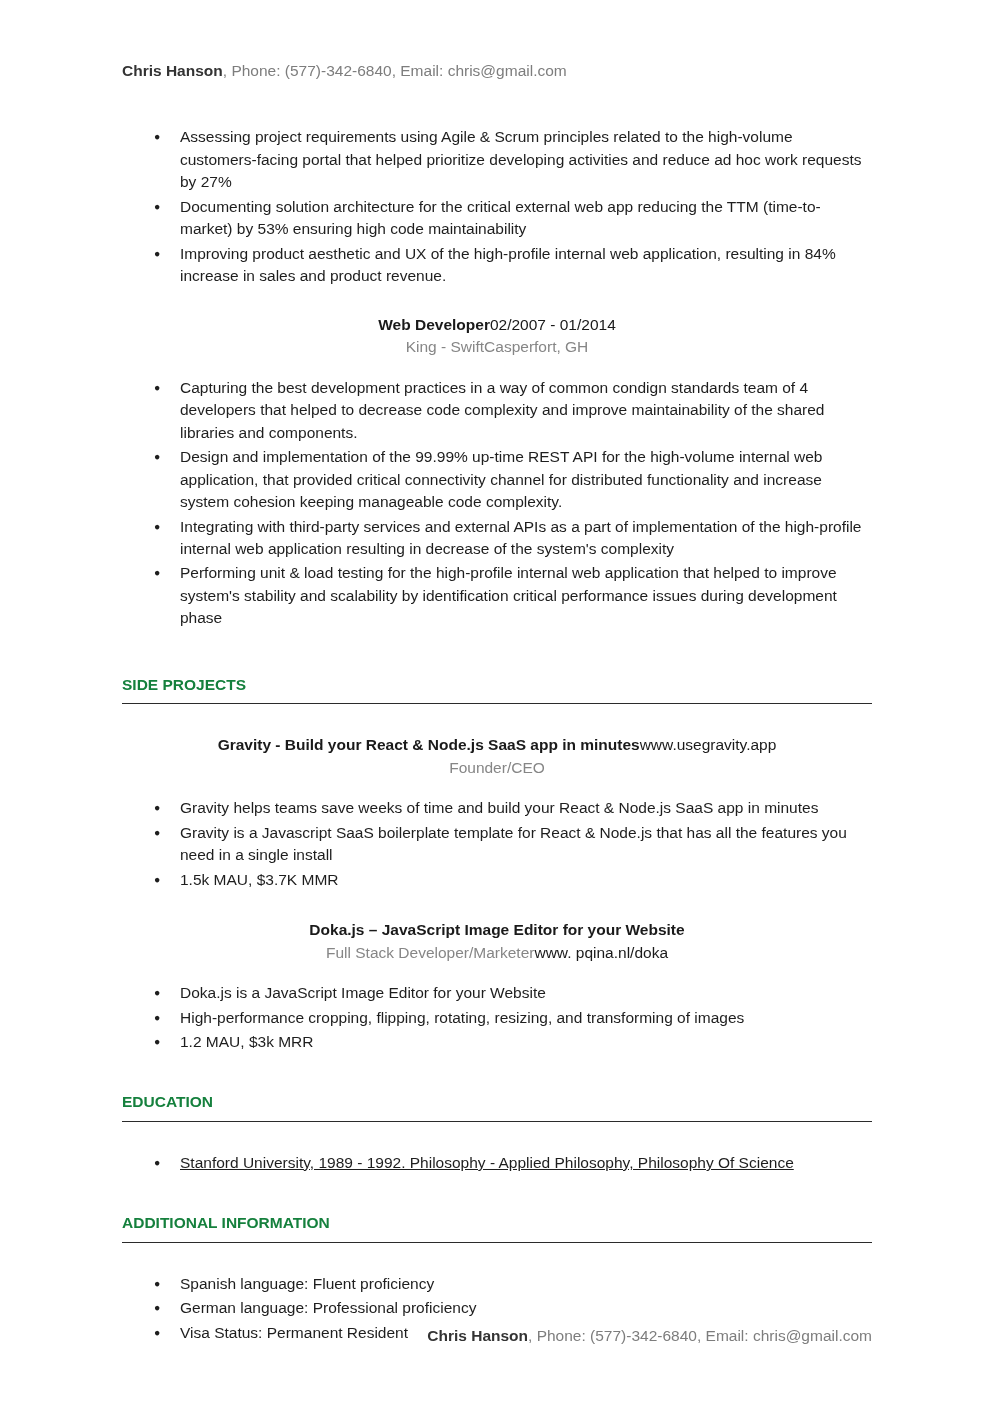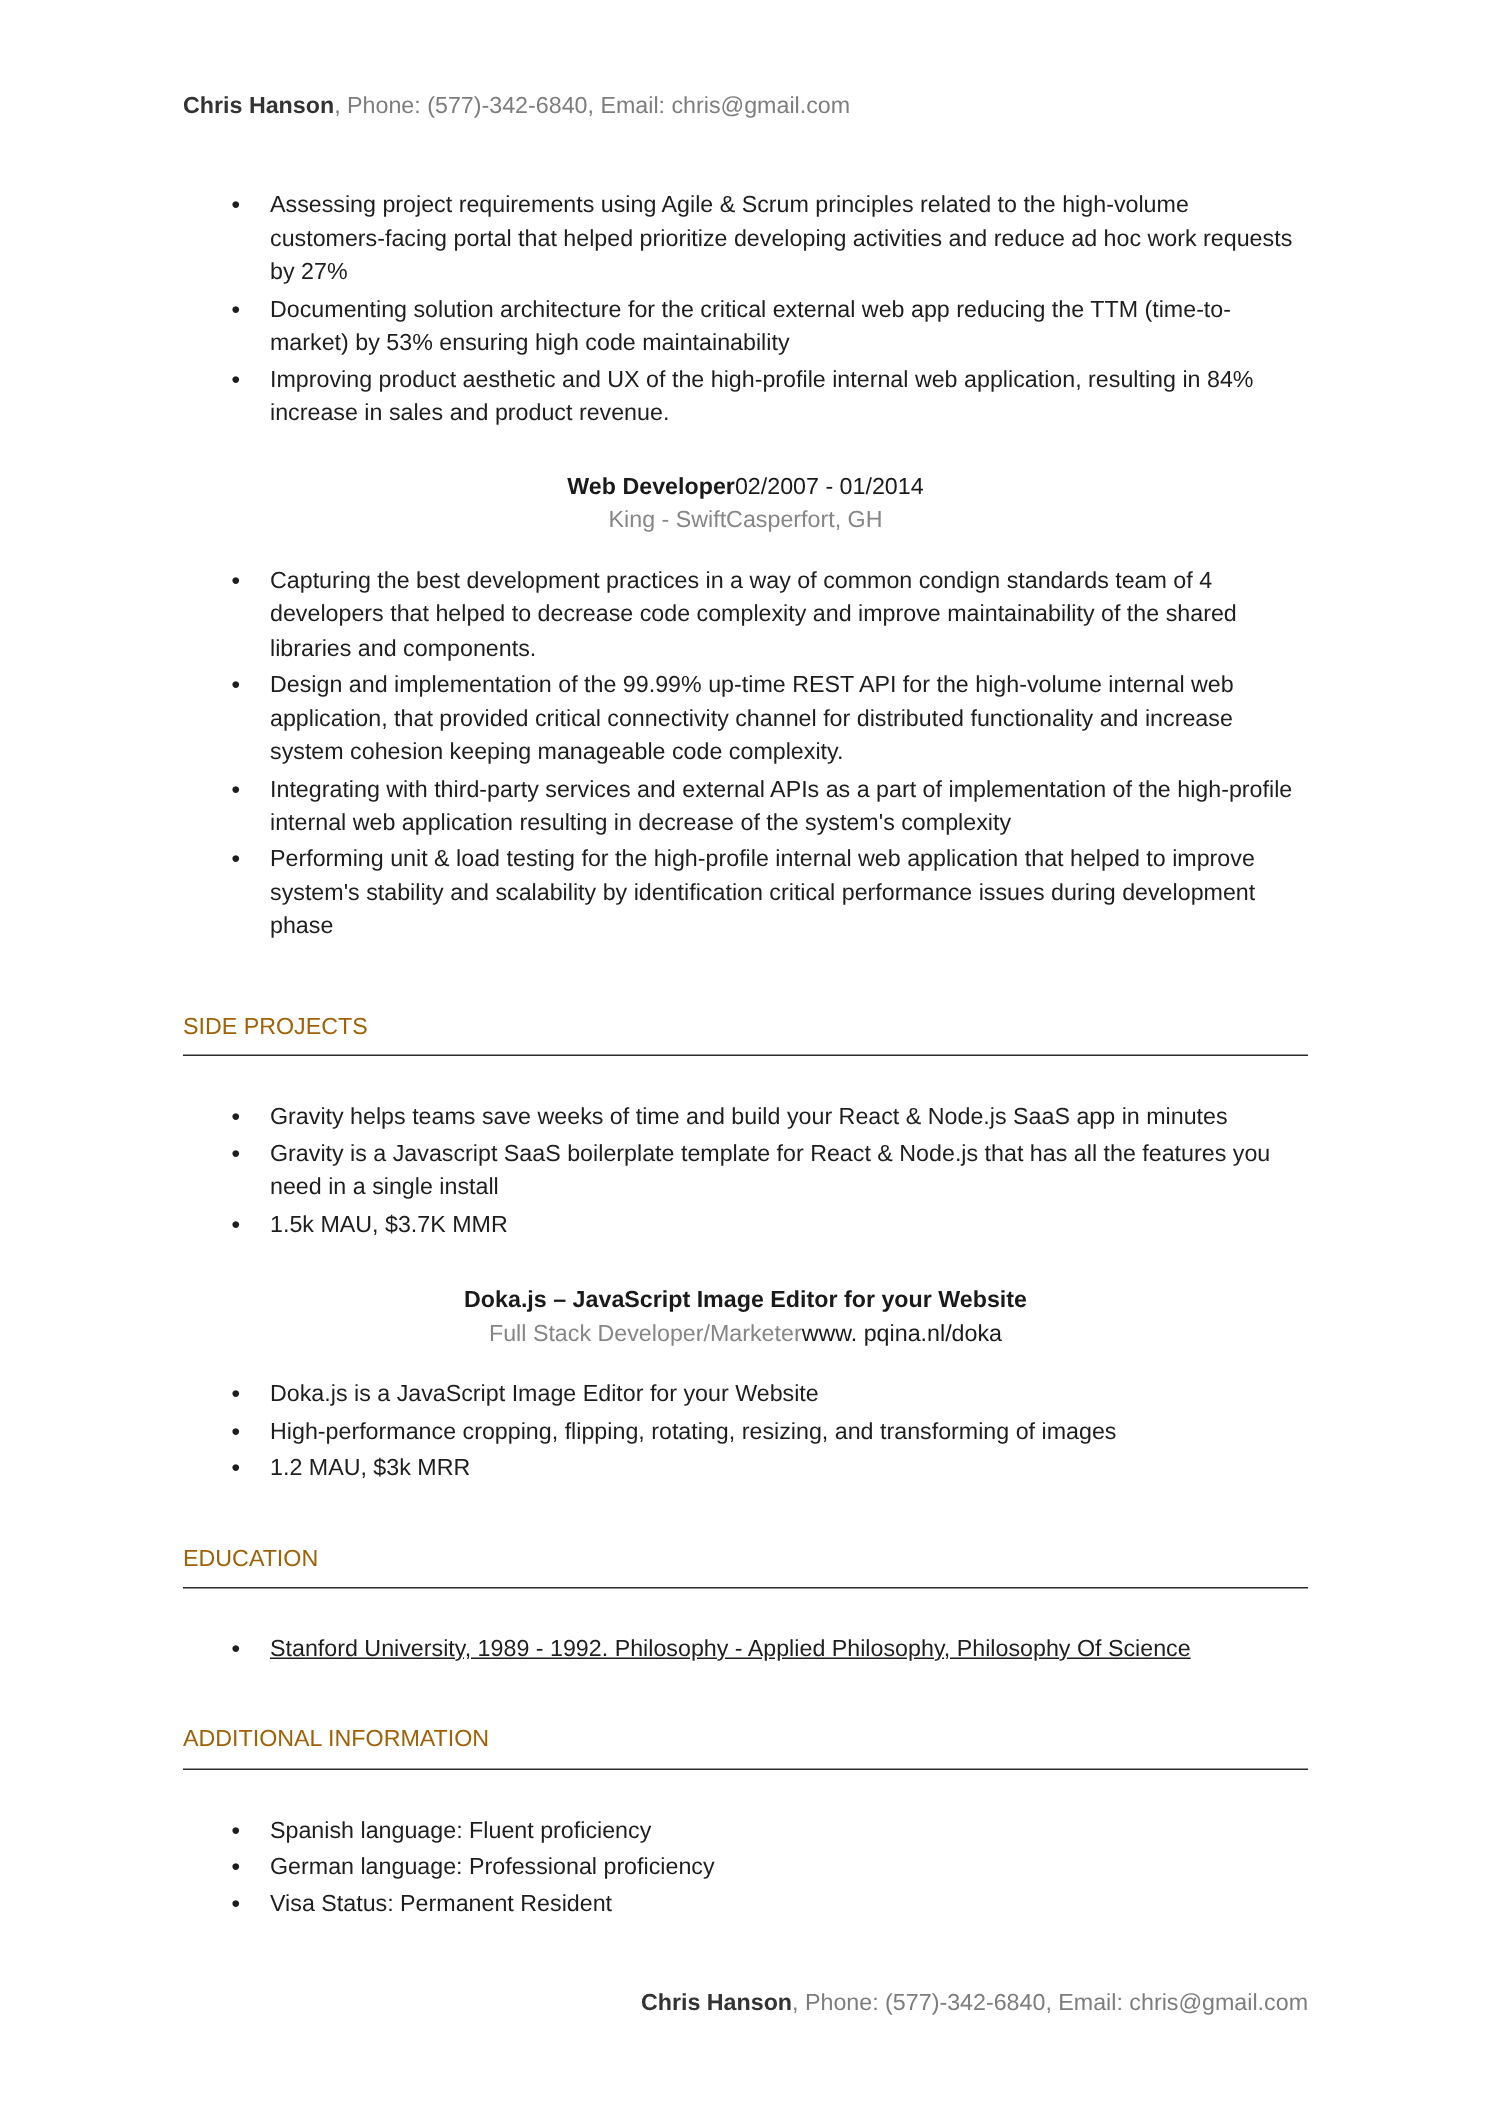"SIDE PROJECTS" .section-heading { color: #a16207 -> #15803d; font-weight: normal -> bold }
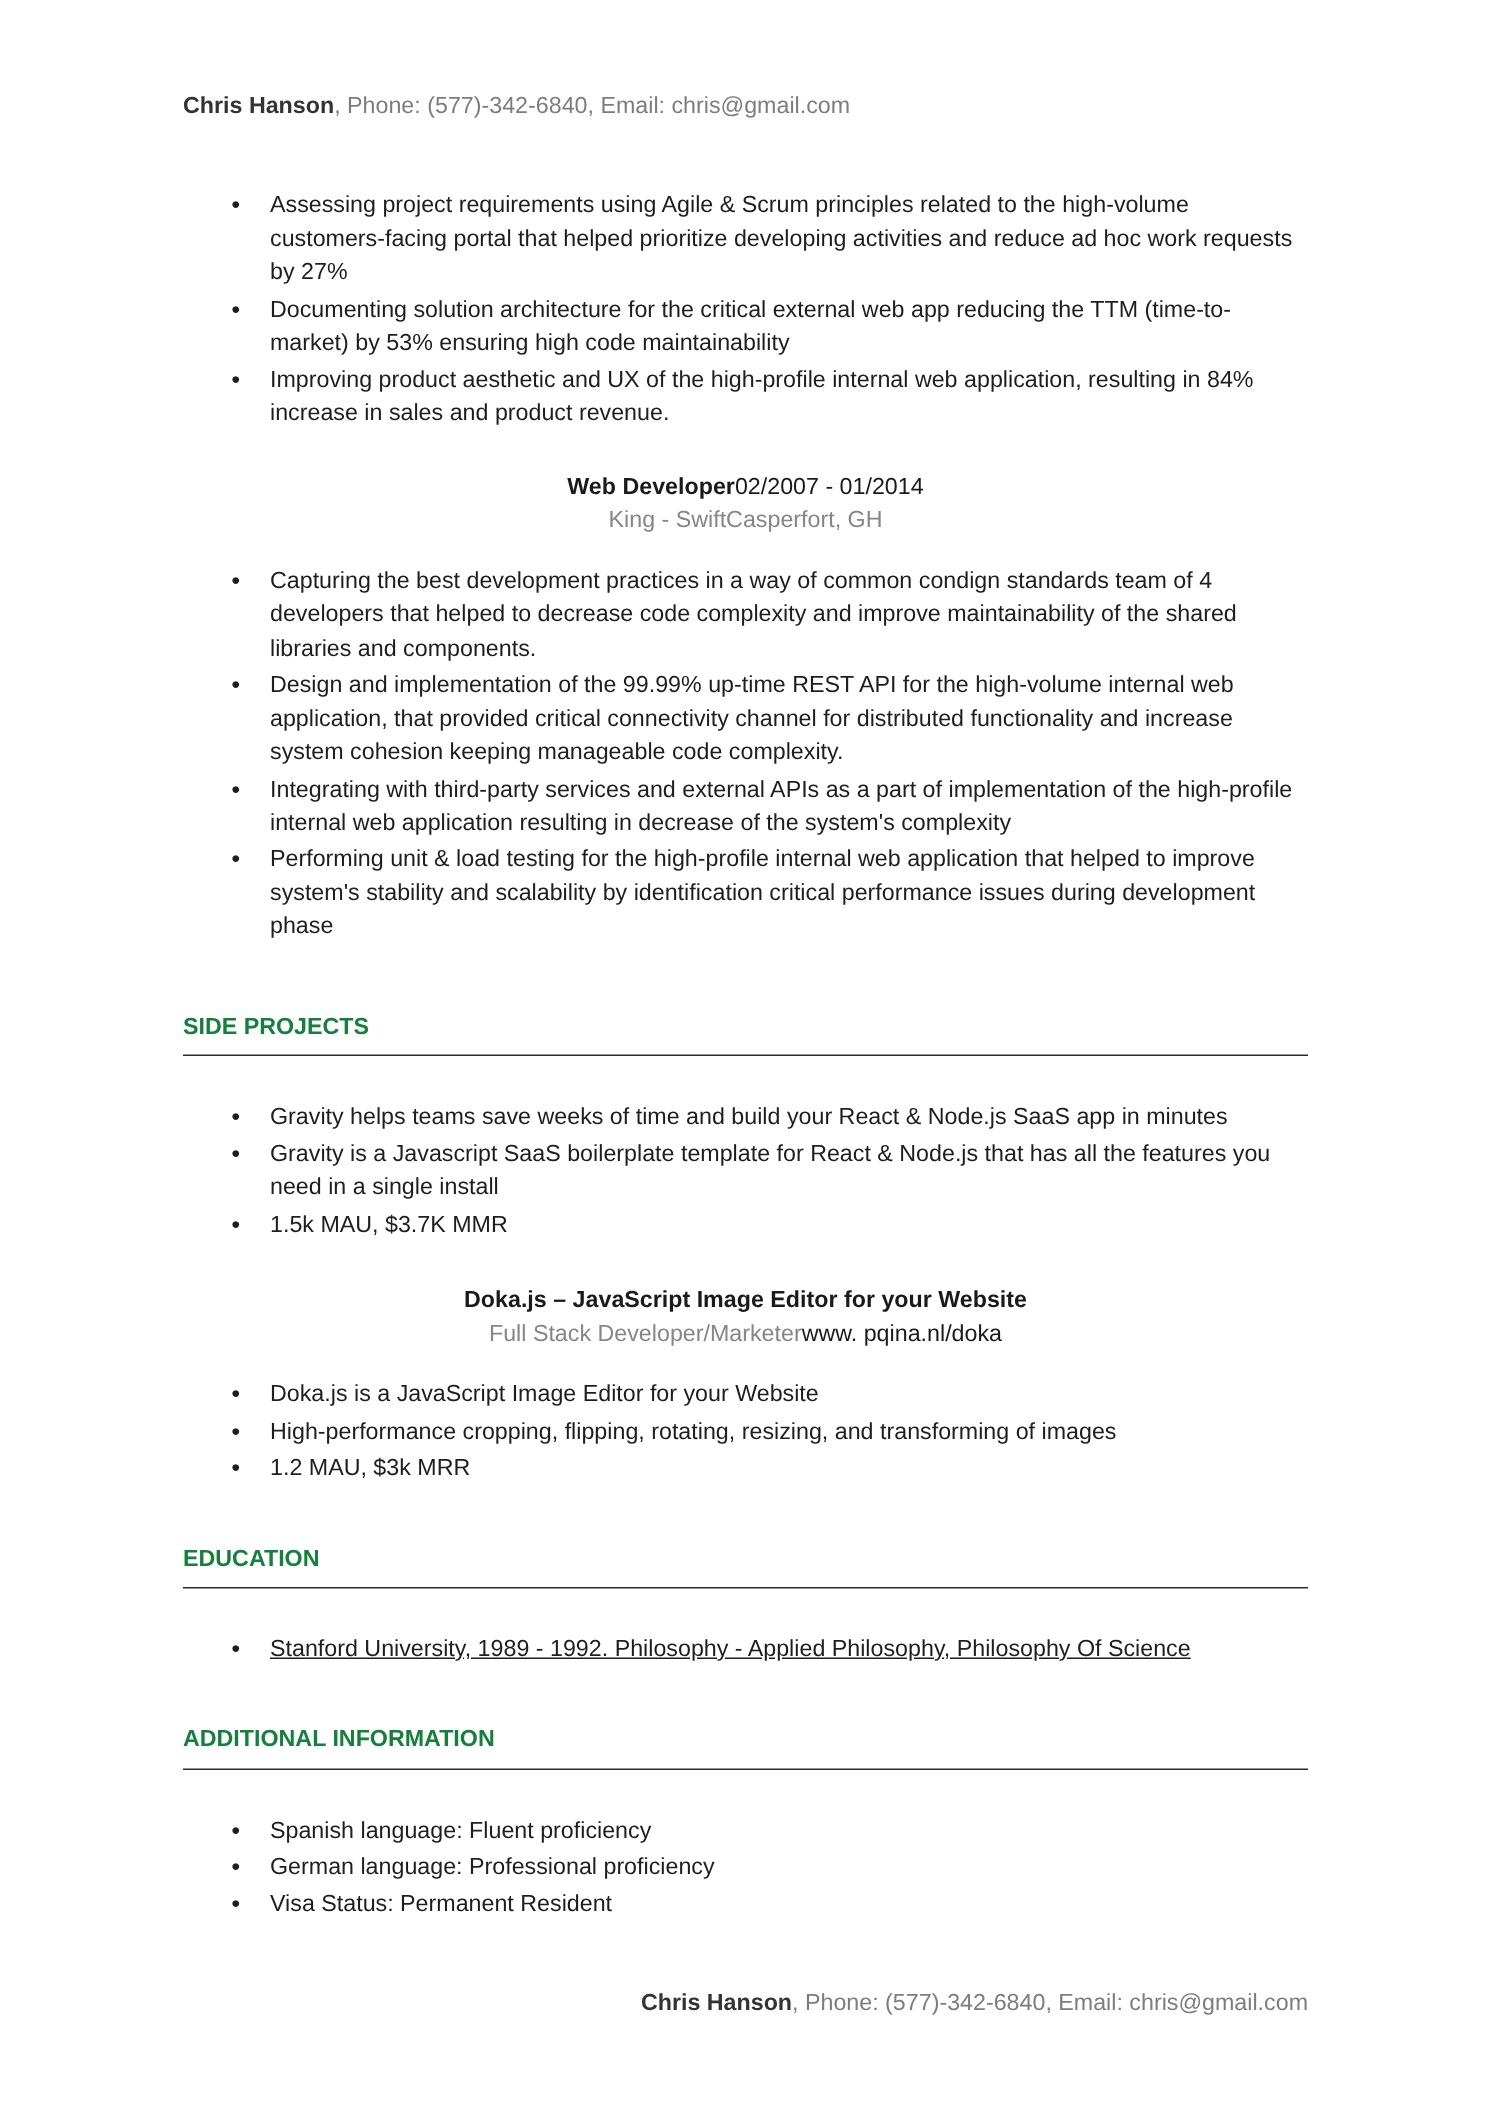"Gravity - Build your React" div.project-header { html: none -> <div> <div> <span>Gravity - Build your React &amp; Node.js SaaS app in minutes</span> <span>www.usegravity.app</span> </div> <div> <span>Founder/CEO</span> </div> </div> }
